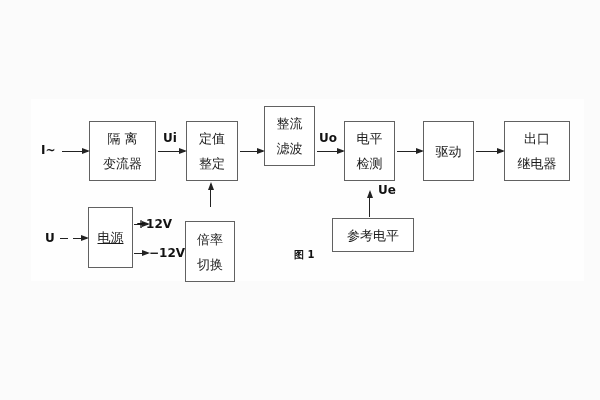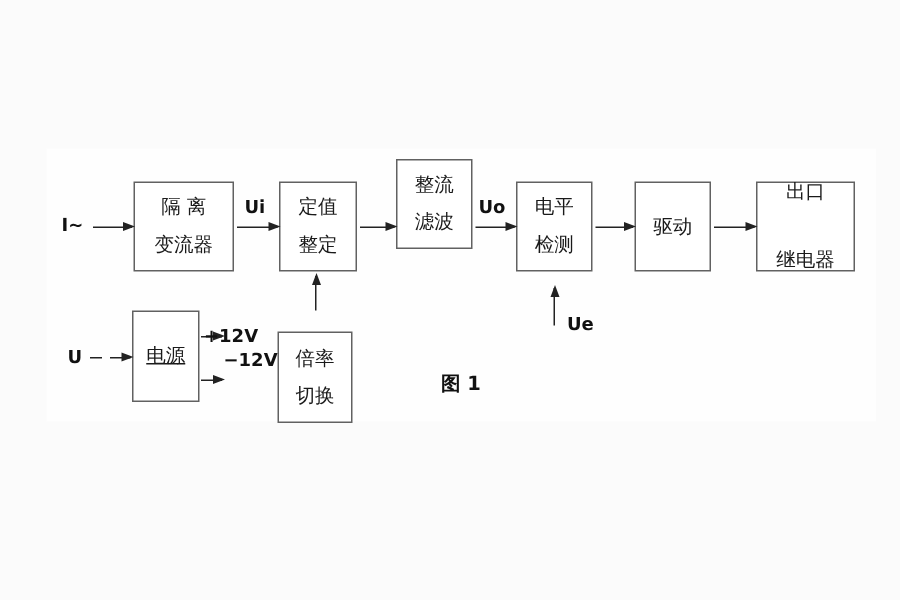"出口" #b-out { justify-content: space-between -> none }
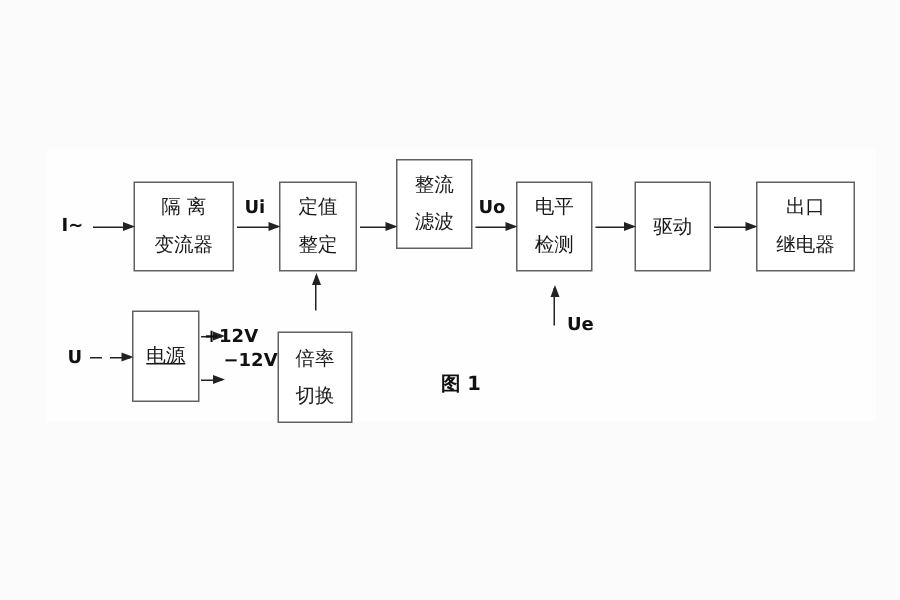"Ue" span.lbl { top: 210px -> 184px }
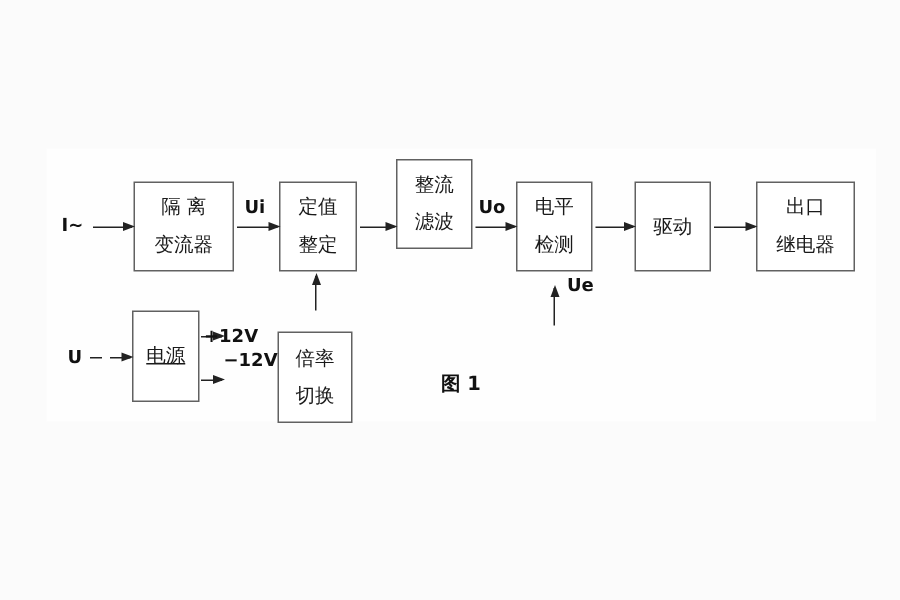"参考电平" div.blk { html: none -> <div> <span>参考电平</span> </div> }
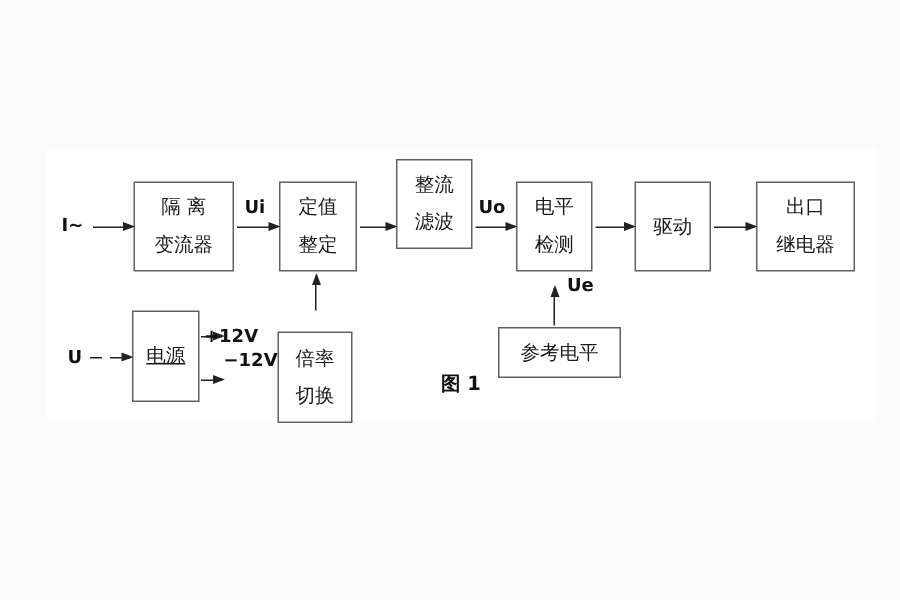"−12V" span.lbl { top: 234px -> 247px }
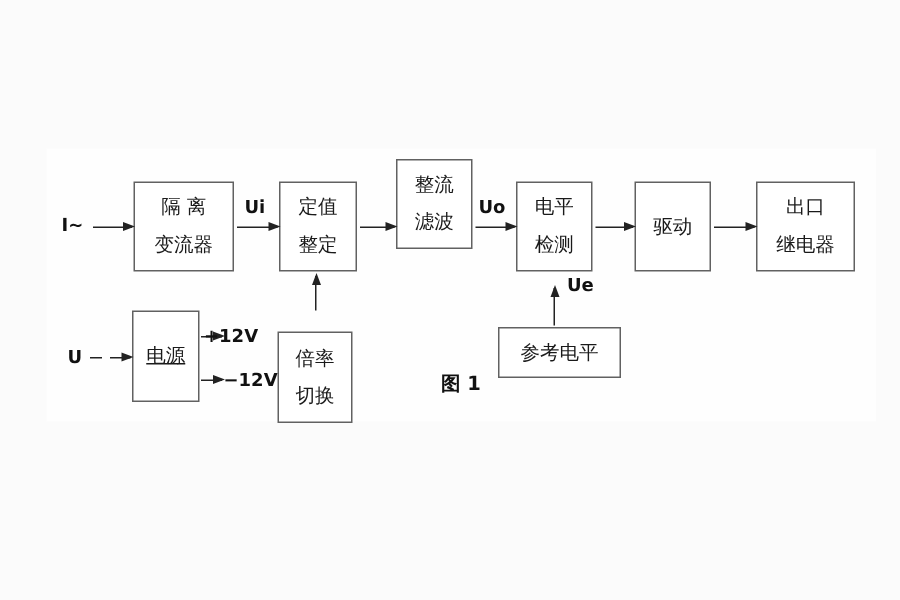"图 1" .caption { font-size: 13px -> 10px }
